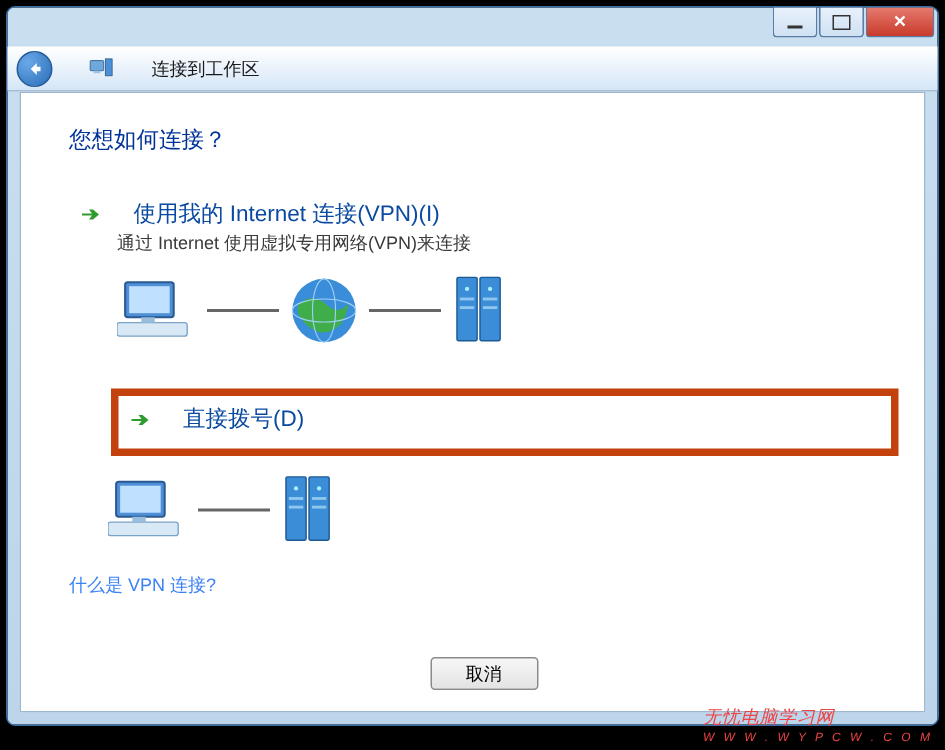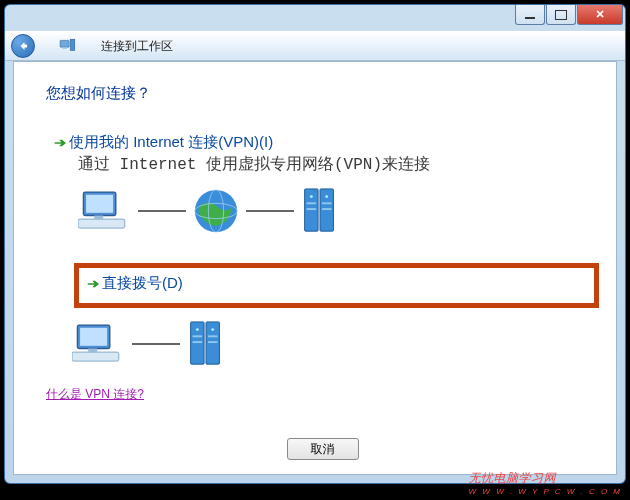"使用我的 Internet 连接(VPN)(I)" .opt-head { gap: 1px -> 21px }
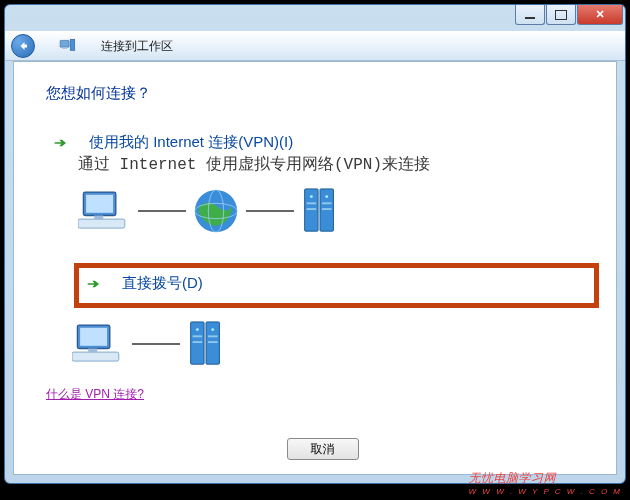"通过 Internet 使用虚拟专用网络(VPN)来连接" .opt-desc { font-family: Liberation Mono, monospace -> none; font-size: 16px -> 12px }
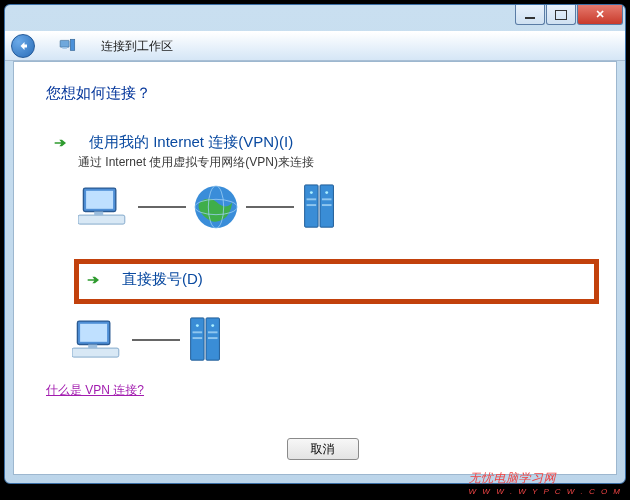"什么是 VPN 连接?" .help-link { color: #a21caf -> #3b82f6; text-decoration: underline -> none }
